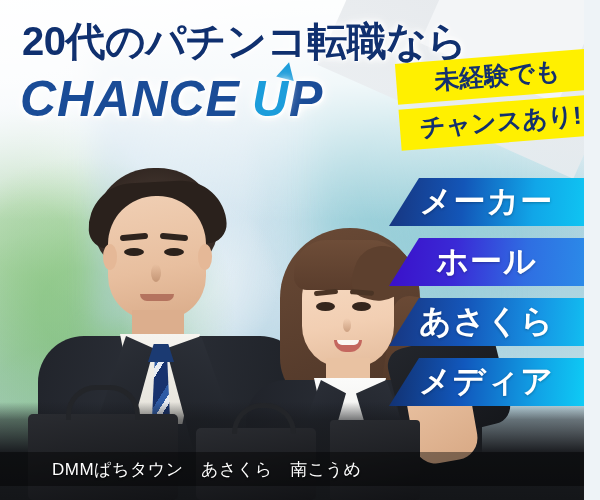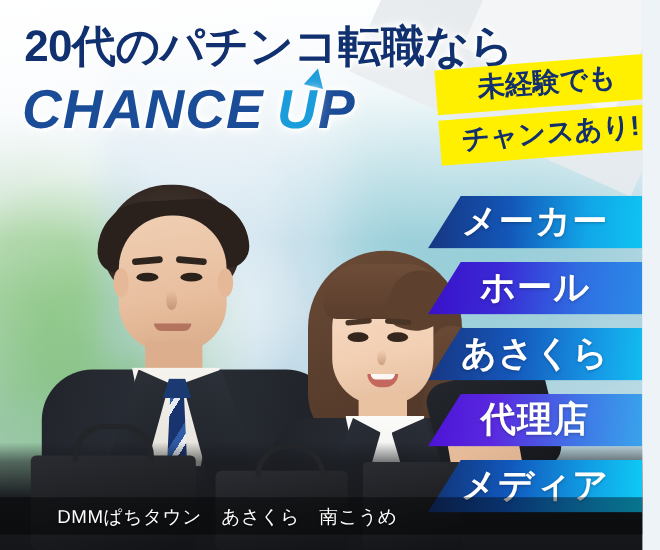"代理店" div.cat { html: <div> <span>代理店</span> </div> -> none }
